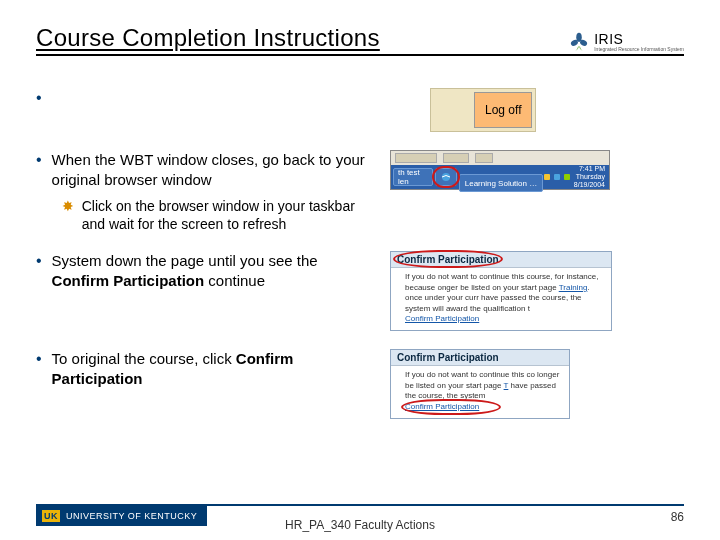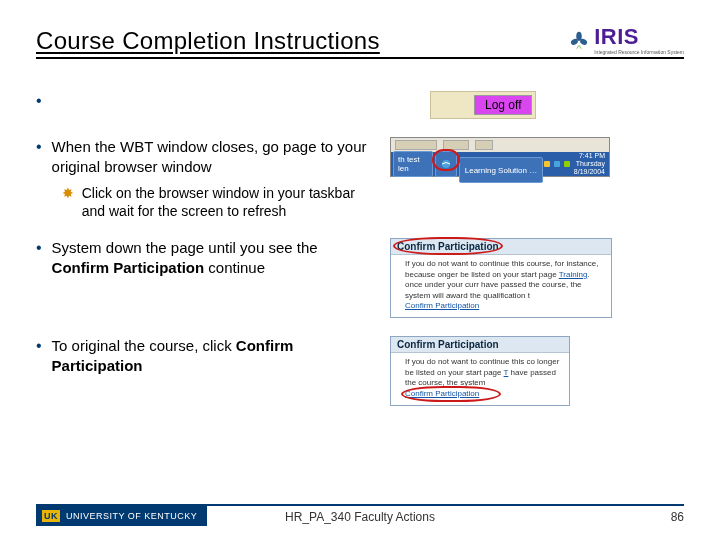"IRIS" .iris-text { color: #4c1d95 -> #000000; font-size: 22px -> 14px; font-weight: 700 -> 400 }
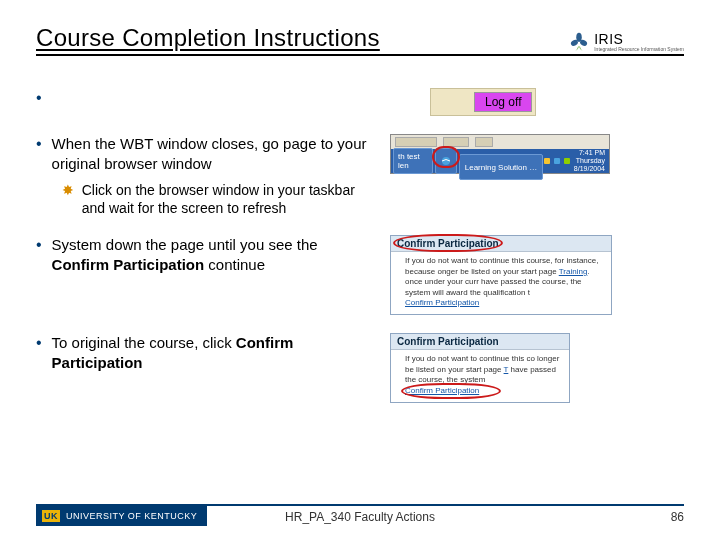"Log off" .shot-logoff { background: #d946ef -> #fdba74; padding: 2px 10px -> 10px 10px }
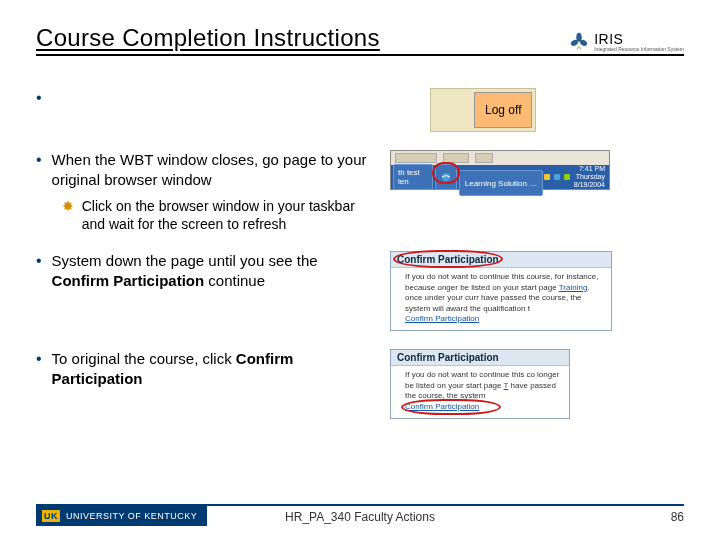"When the WBT window closes," span { text: page -> back }
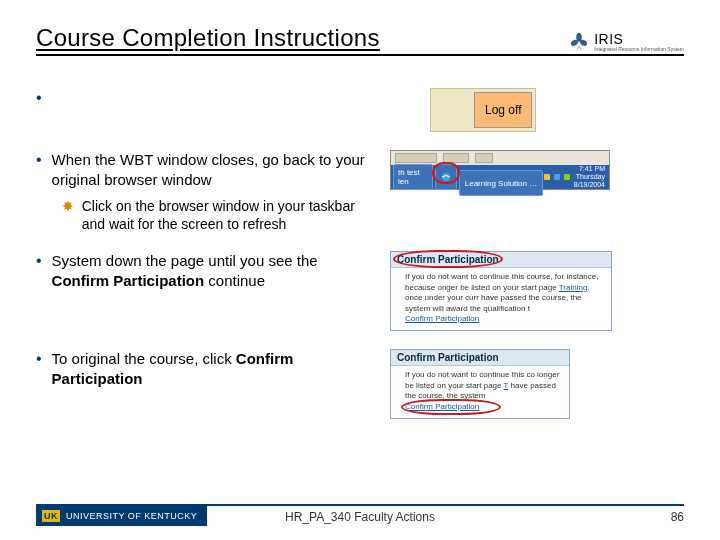"th test len" .tb-item { height: 26px -> 18px }
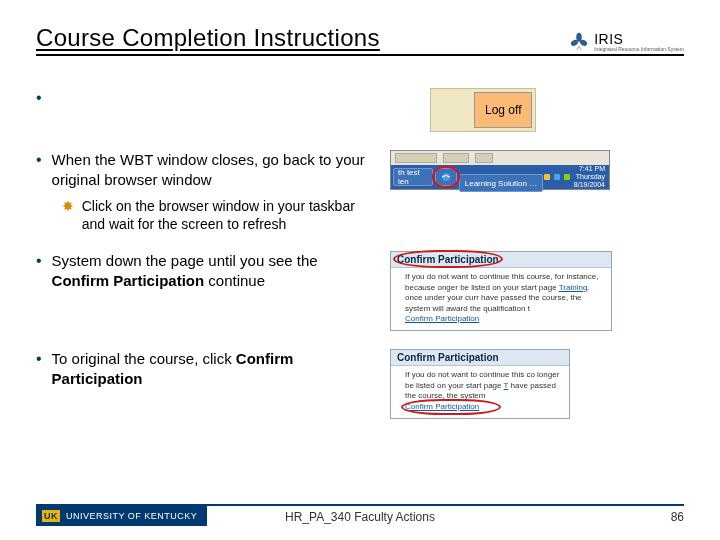"HR_PA_340 Faculty Actions" .footer-center { top: 6px -> 14px }
